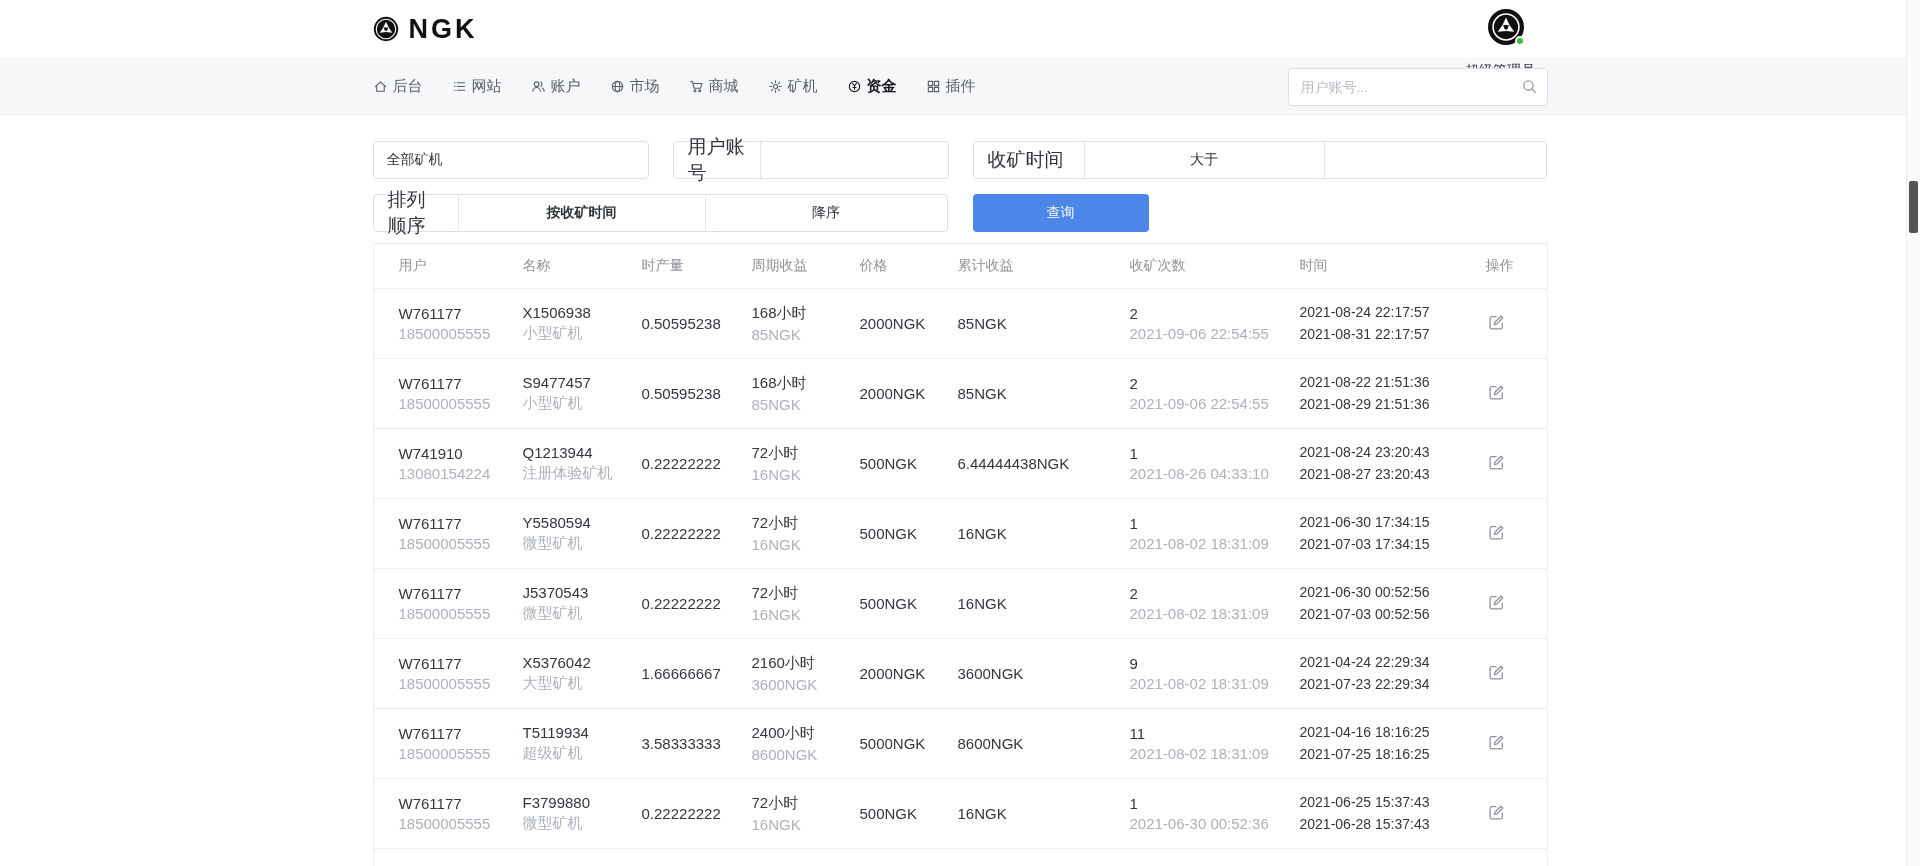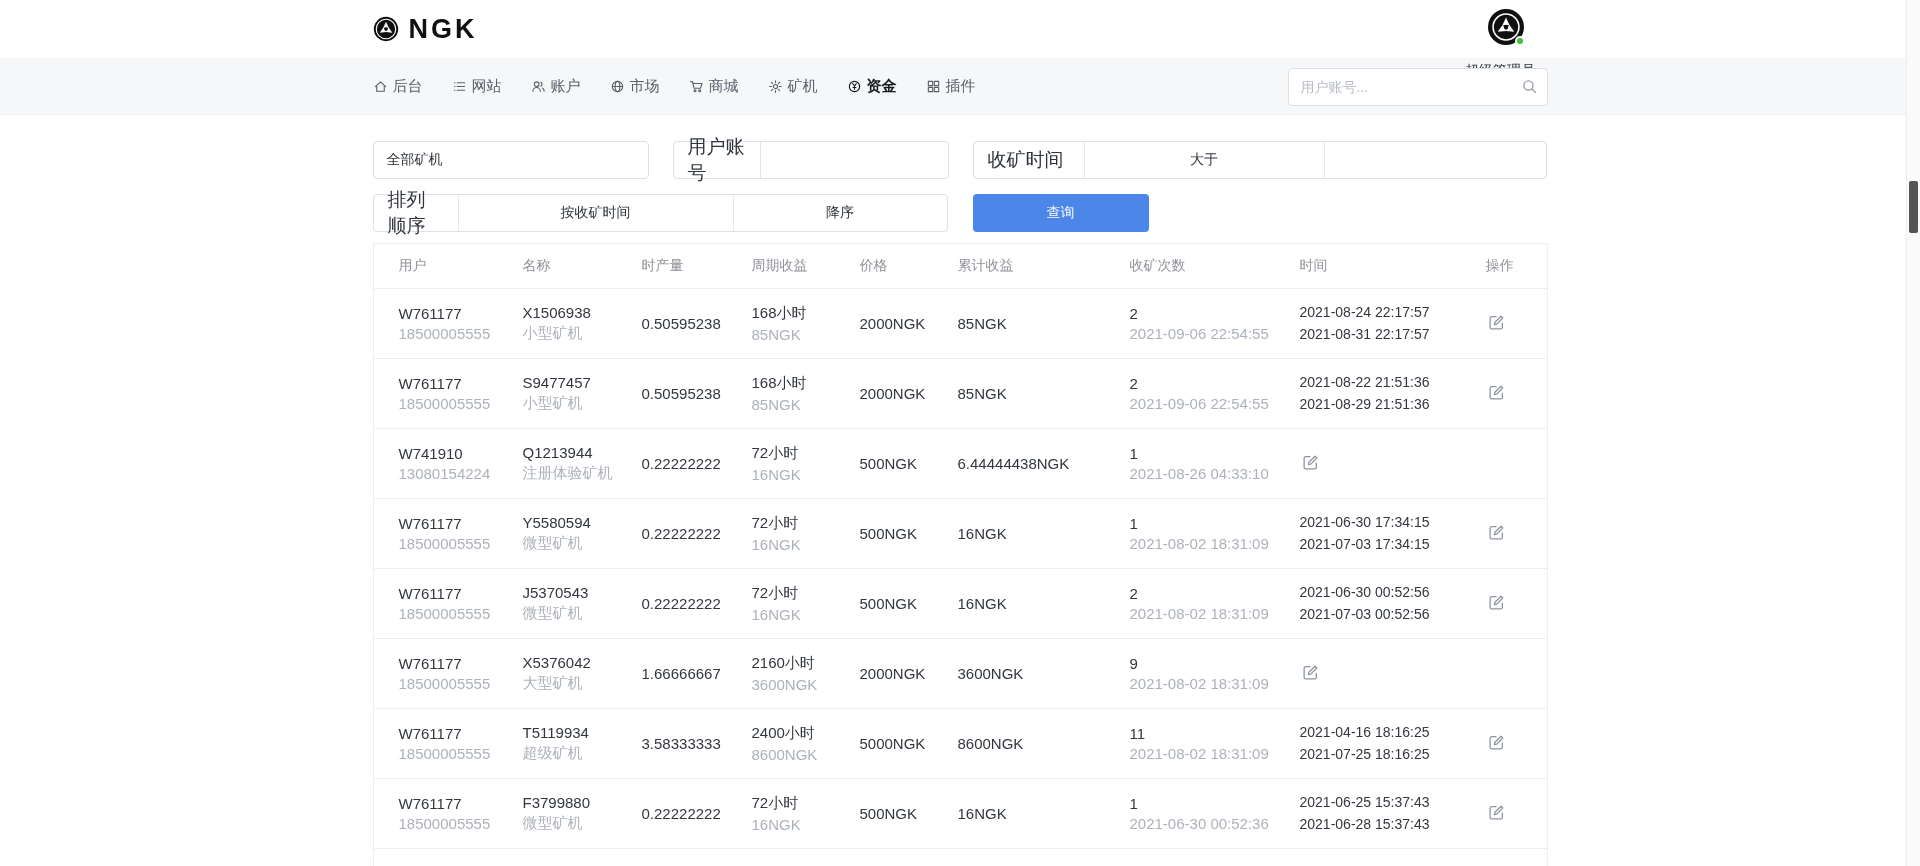"按收矿时间" .g-order .ig-select.s1 { font-weight: none -> bold; width: 274px -> 246px }
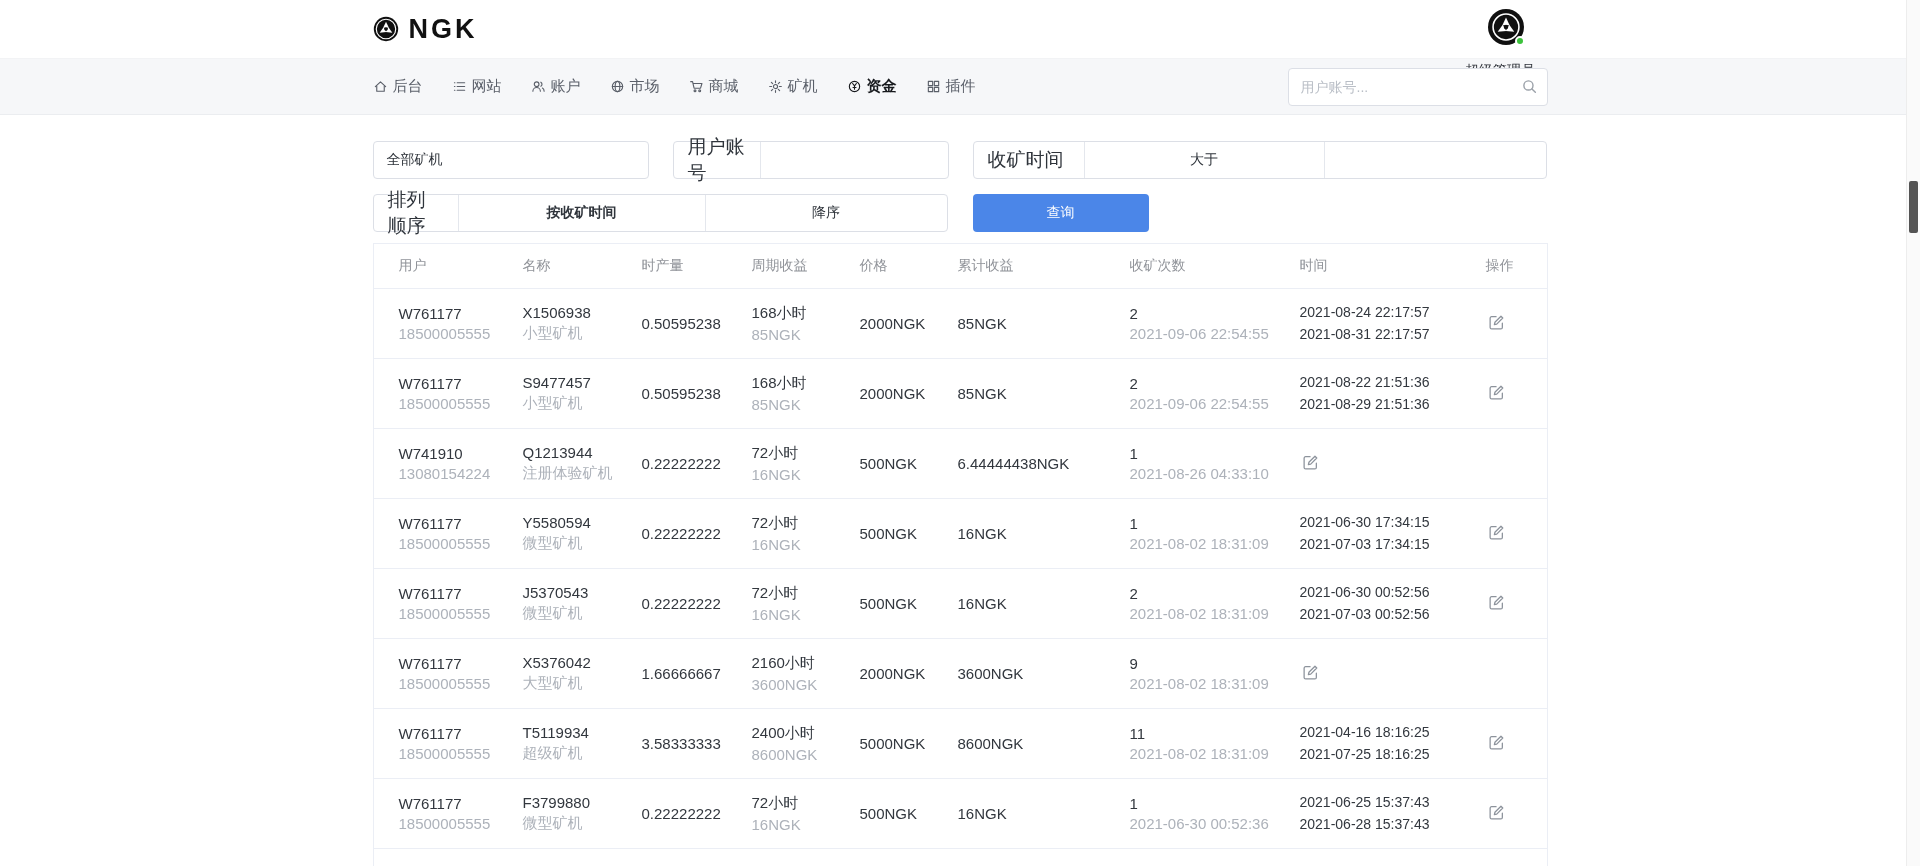"2021-08-24 23:20:43" div { html: none -> <div> <div>2021-08-24 23:20:43</div> <div>2021-08-27 23:20:43</div> </div> }
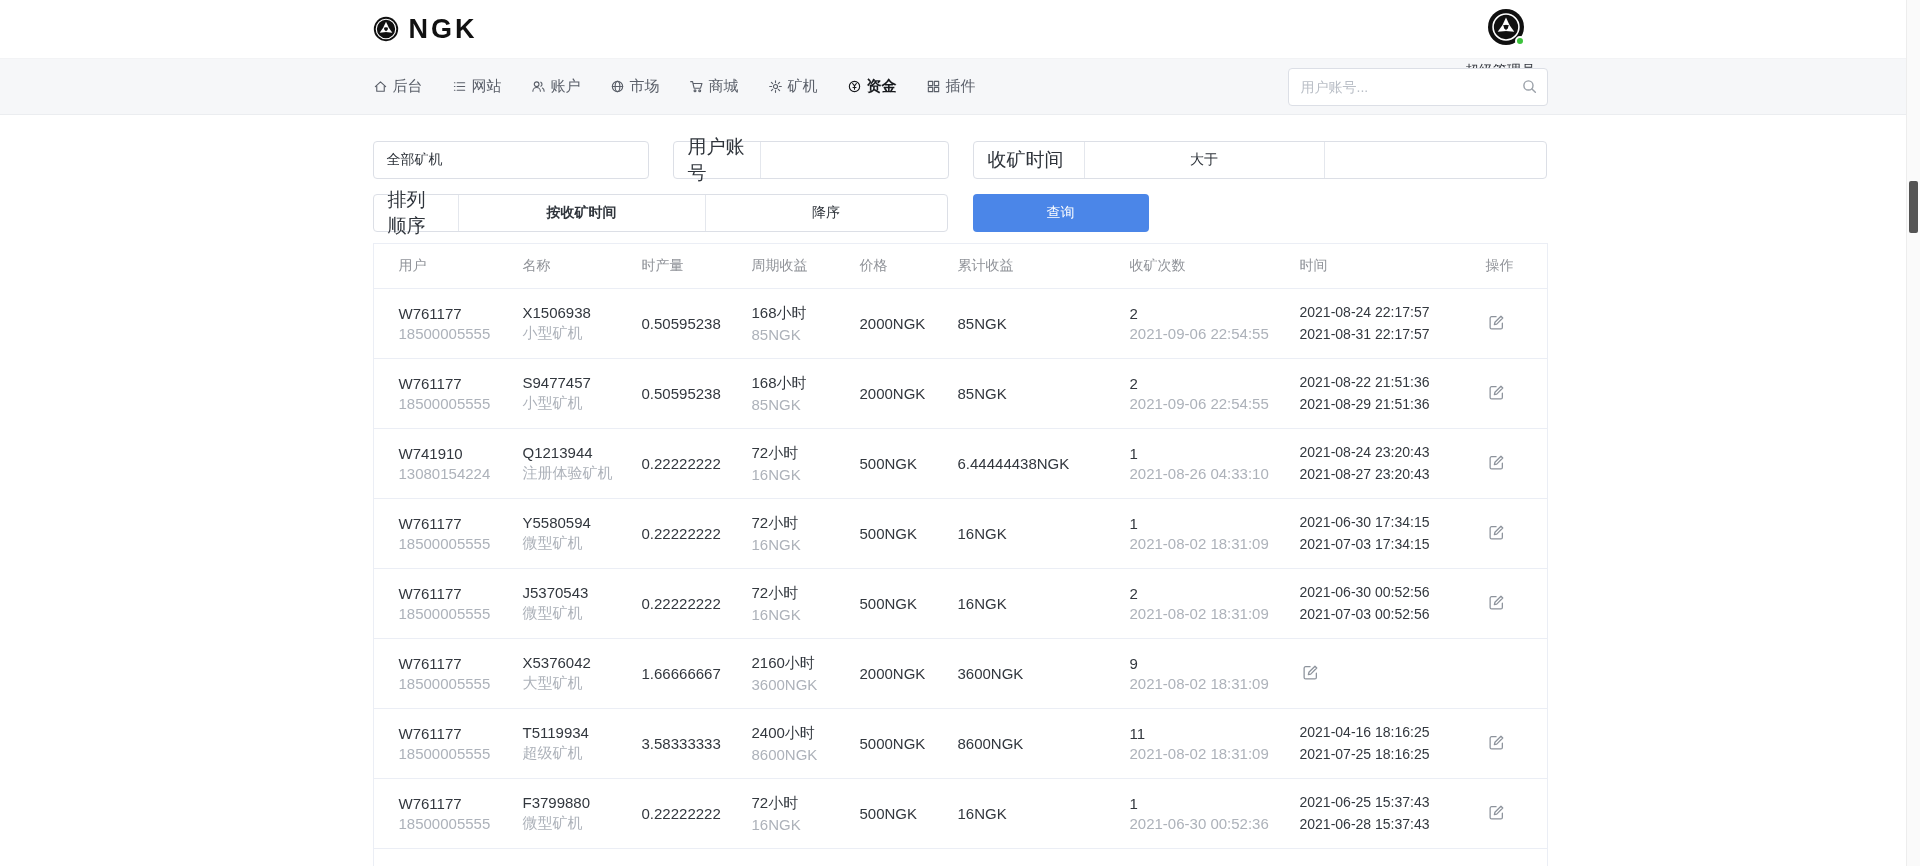"2021-04-24 22:29:34" div { html: none -> <div> <div>2021-04-24 22:29:34</div> <div>2021-07-23 22:29:34</div> </div> }
